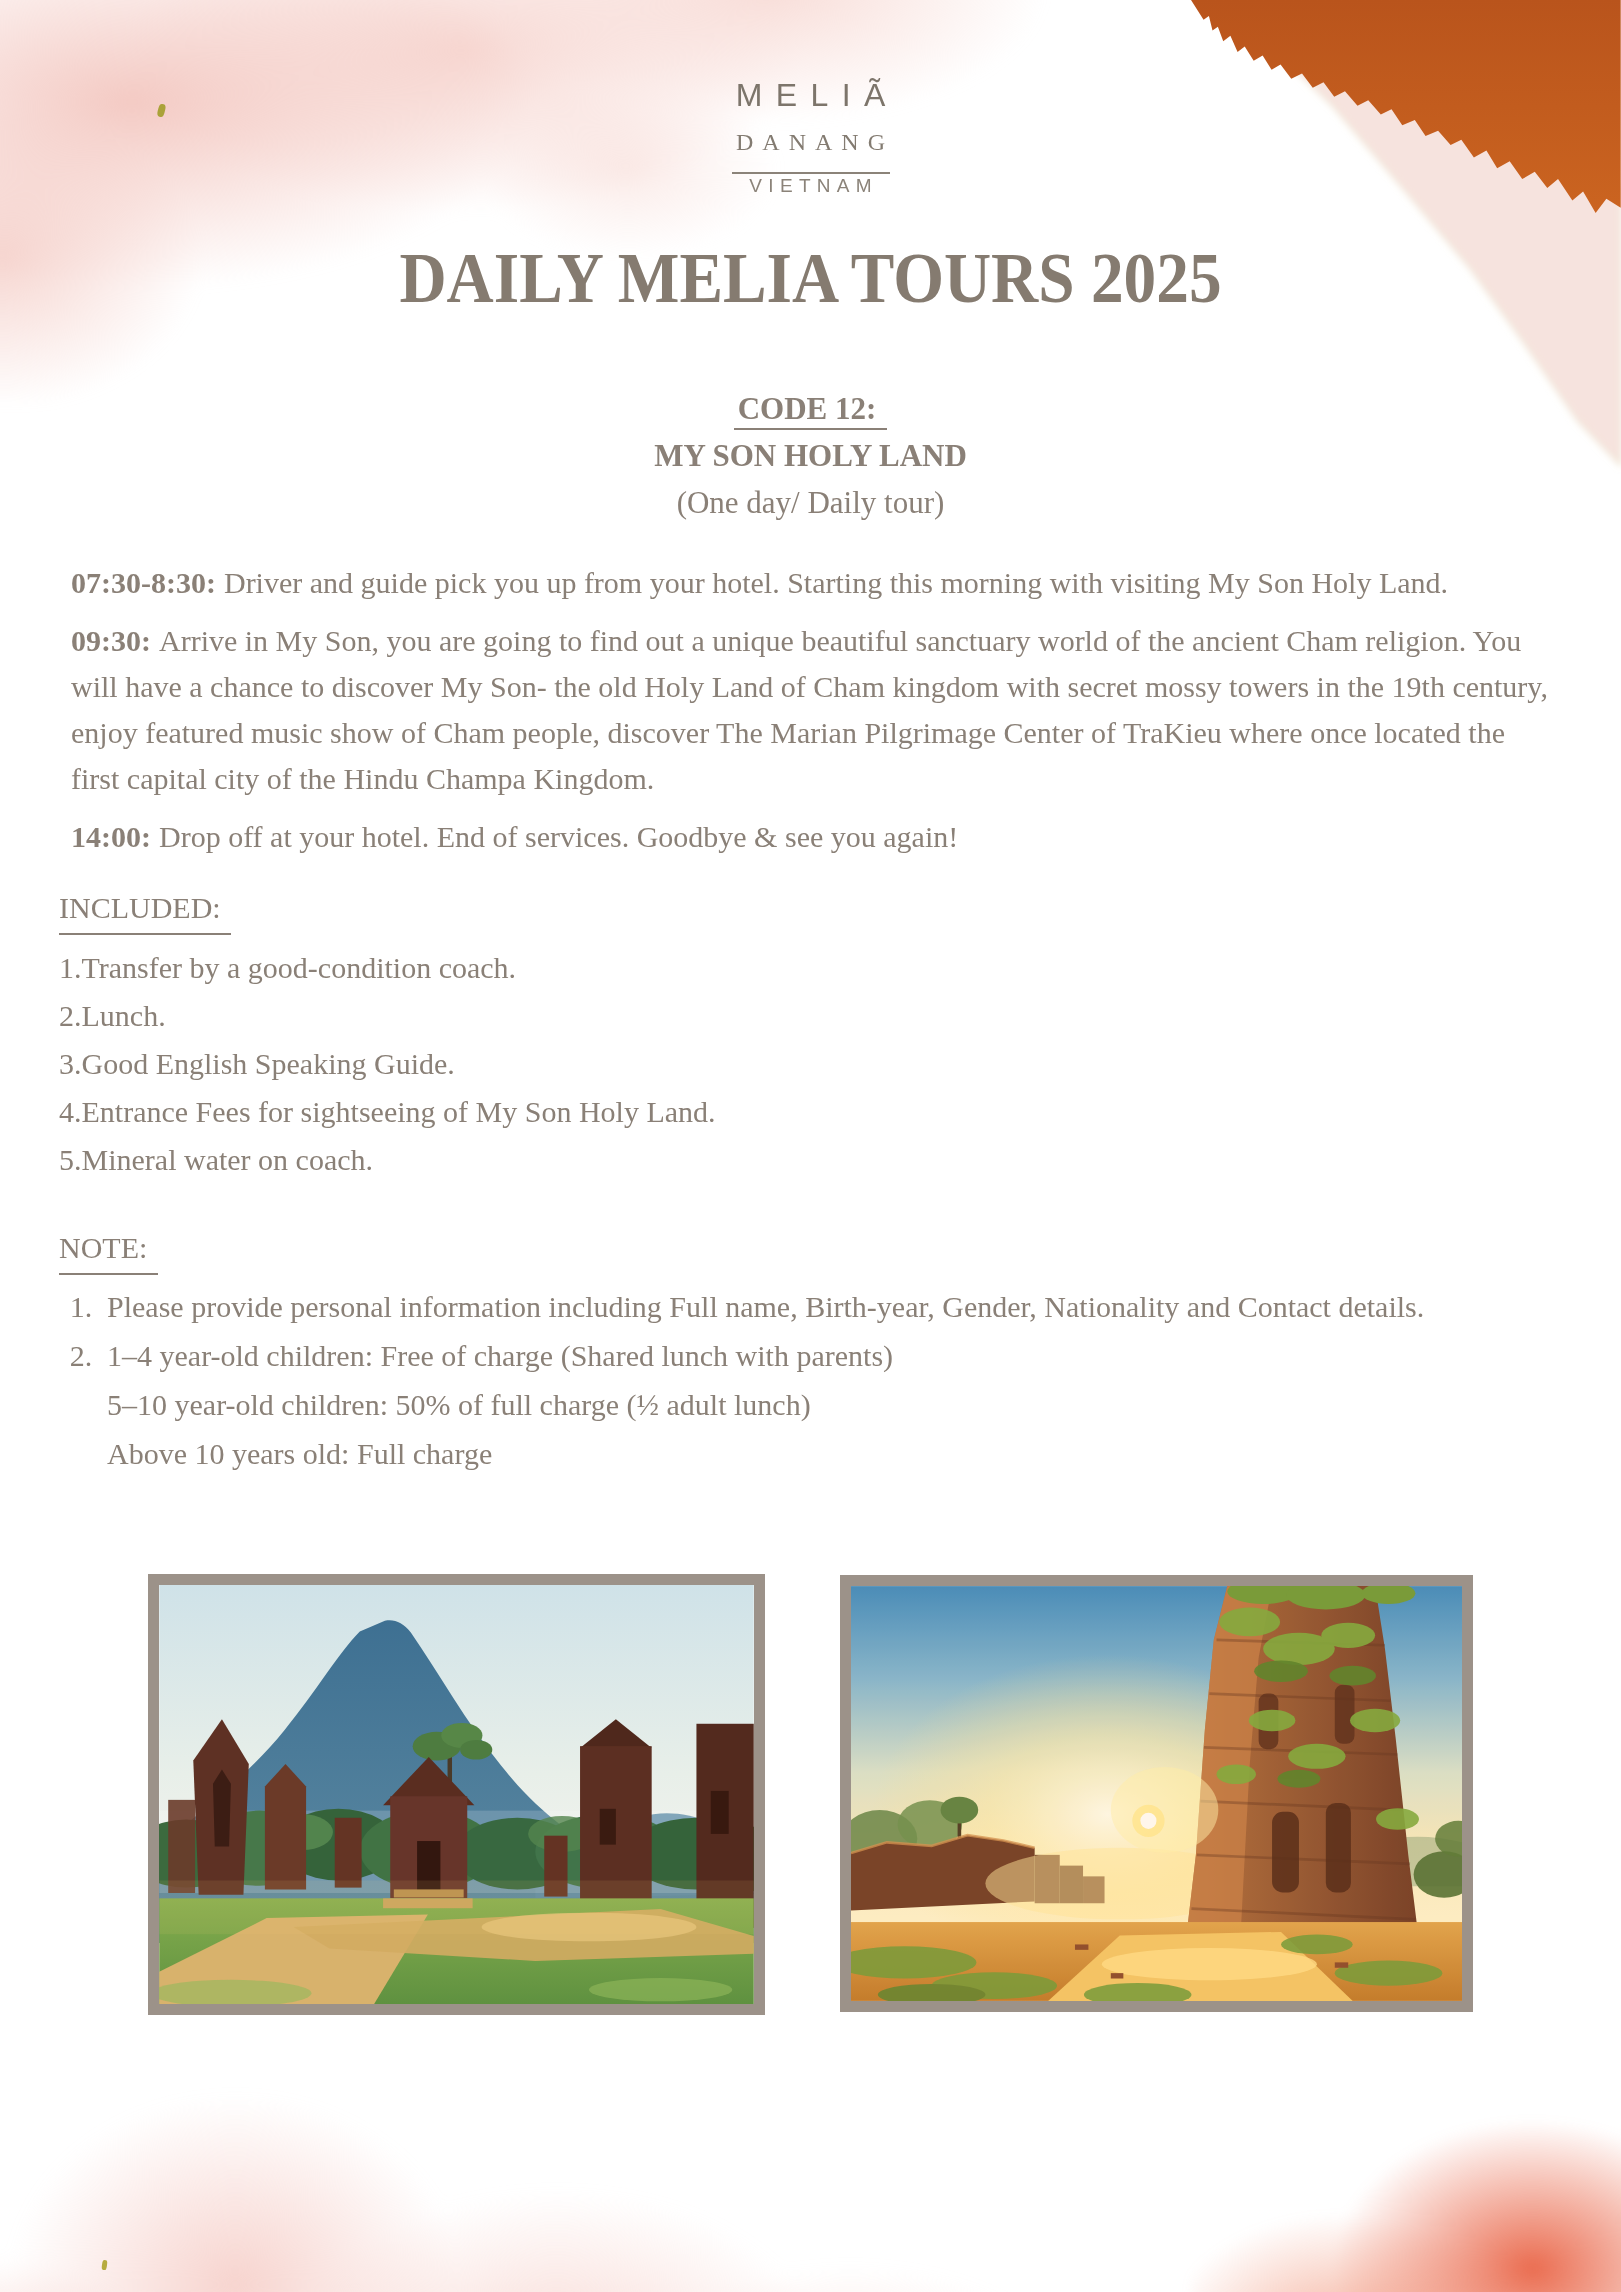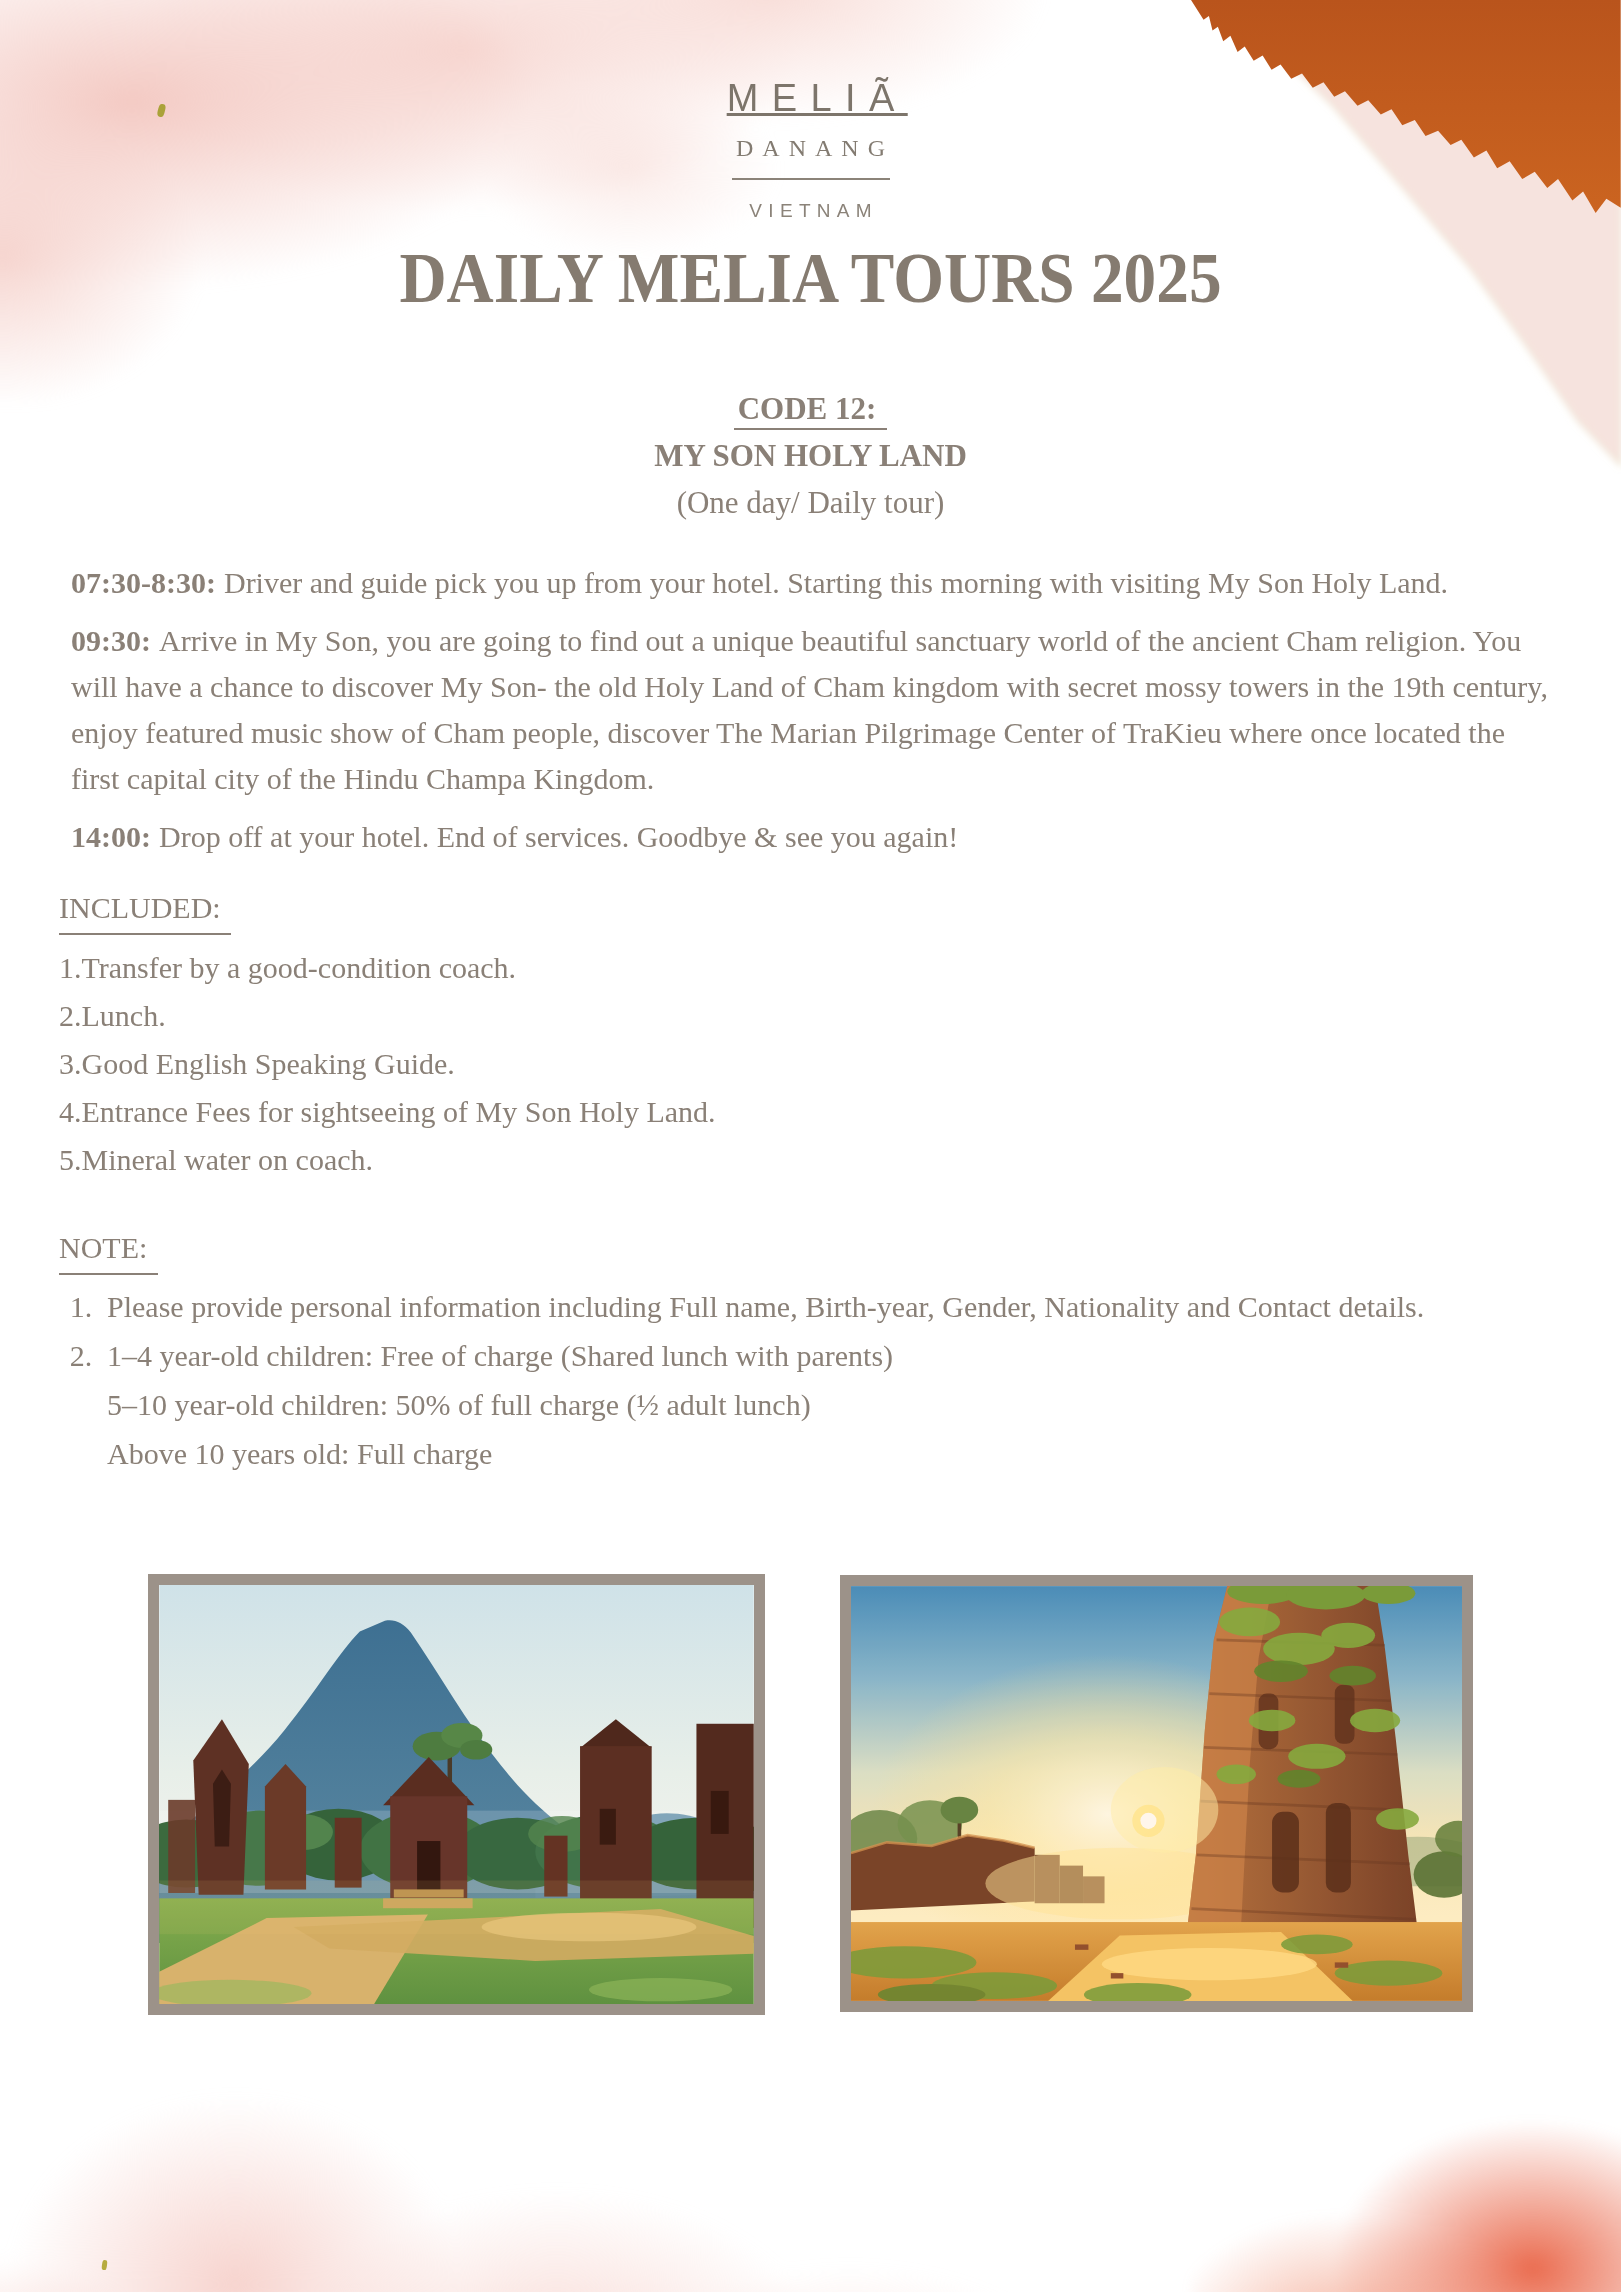"MELIÃ" .logo-brand { font-size: 38px -> 32px; text-decoration: underline -> none }
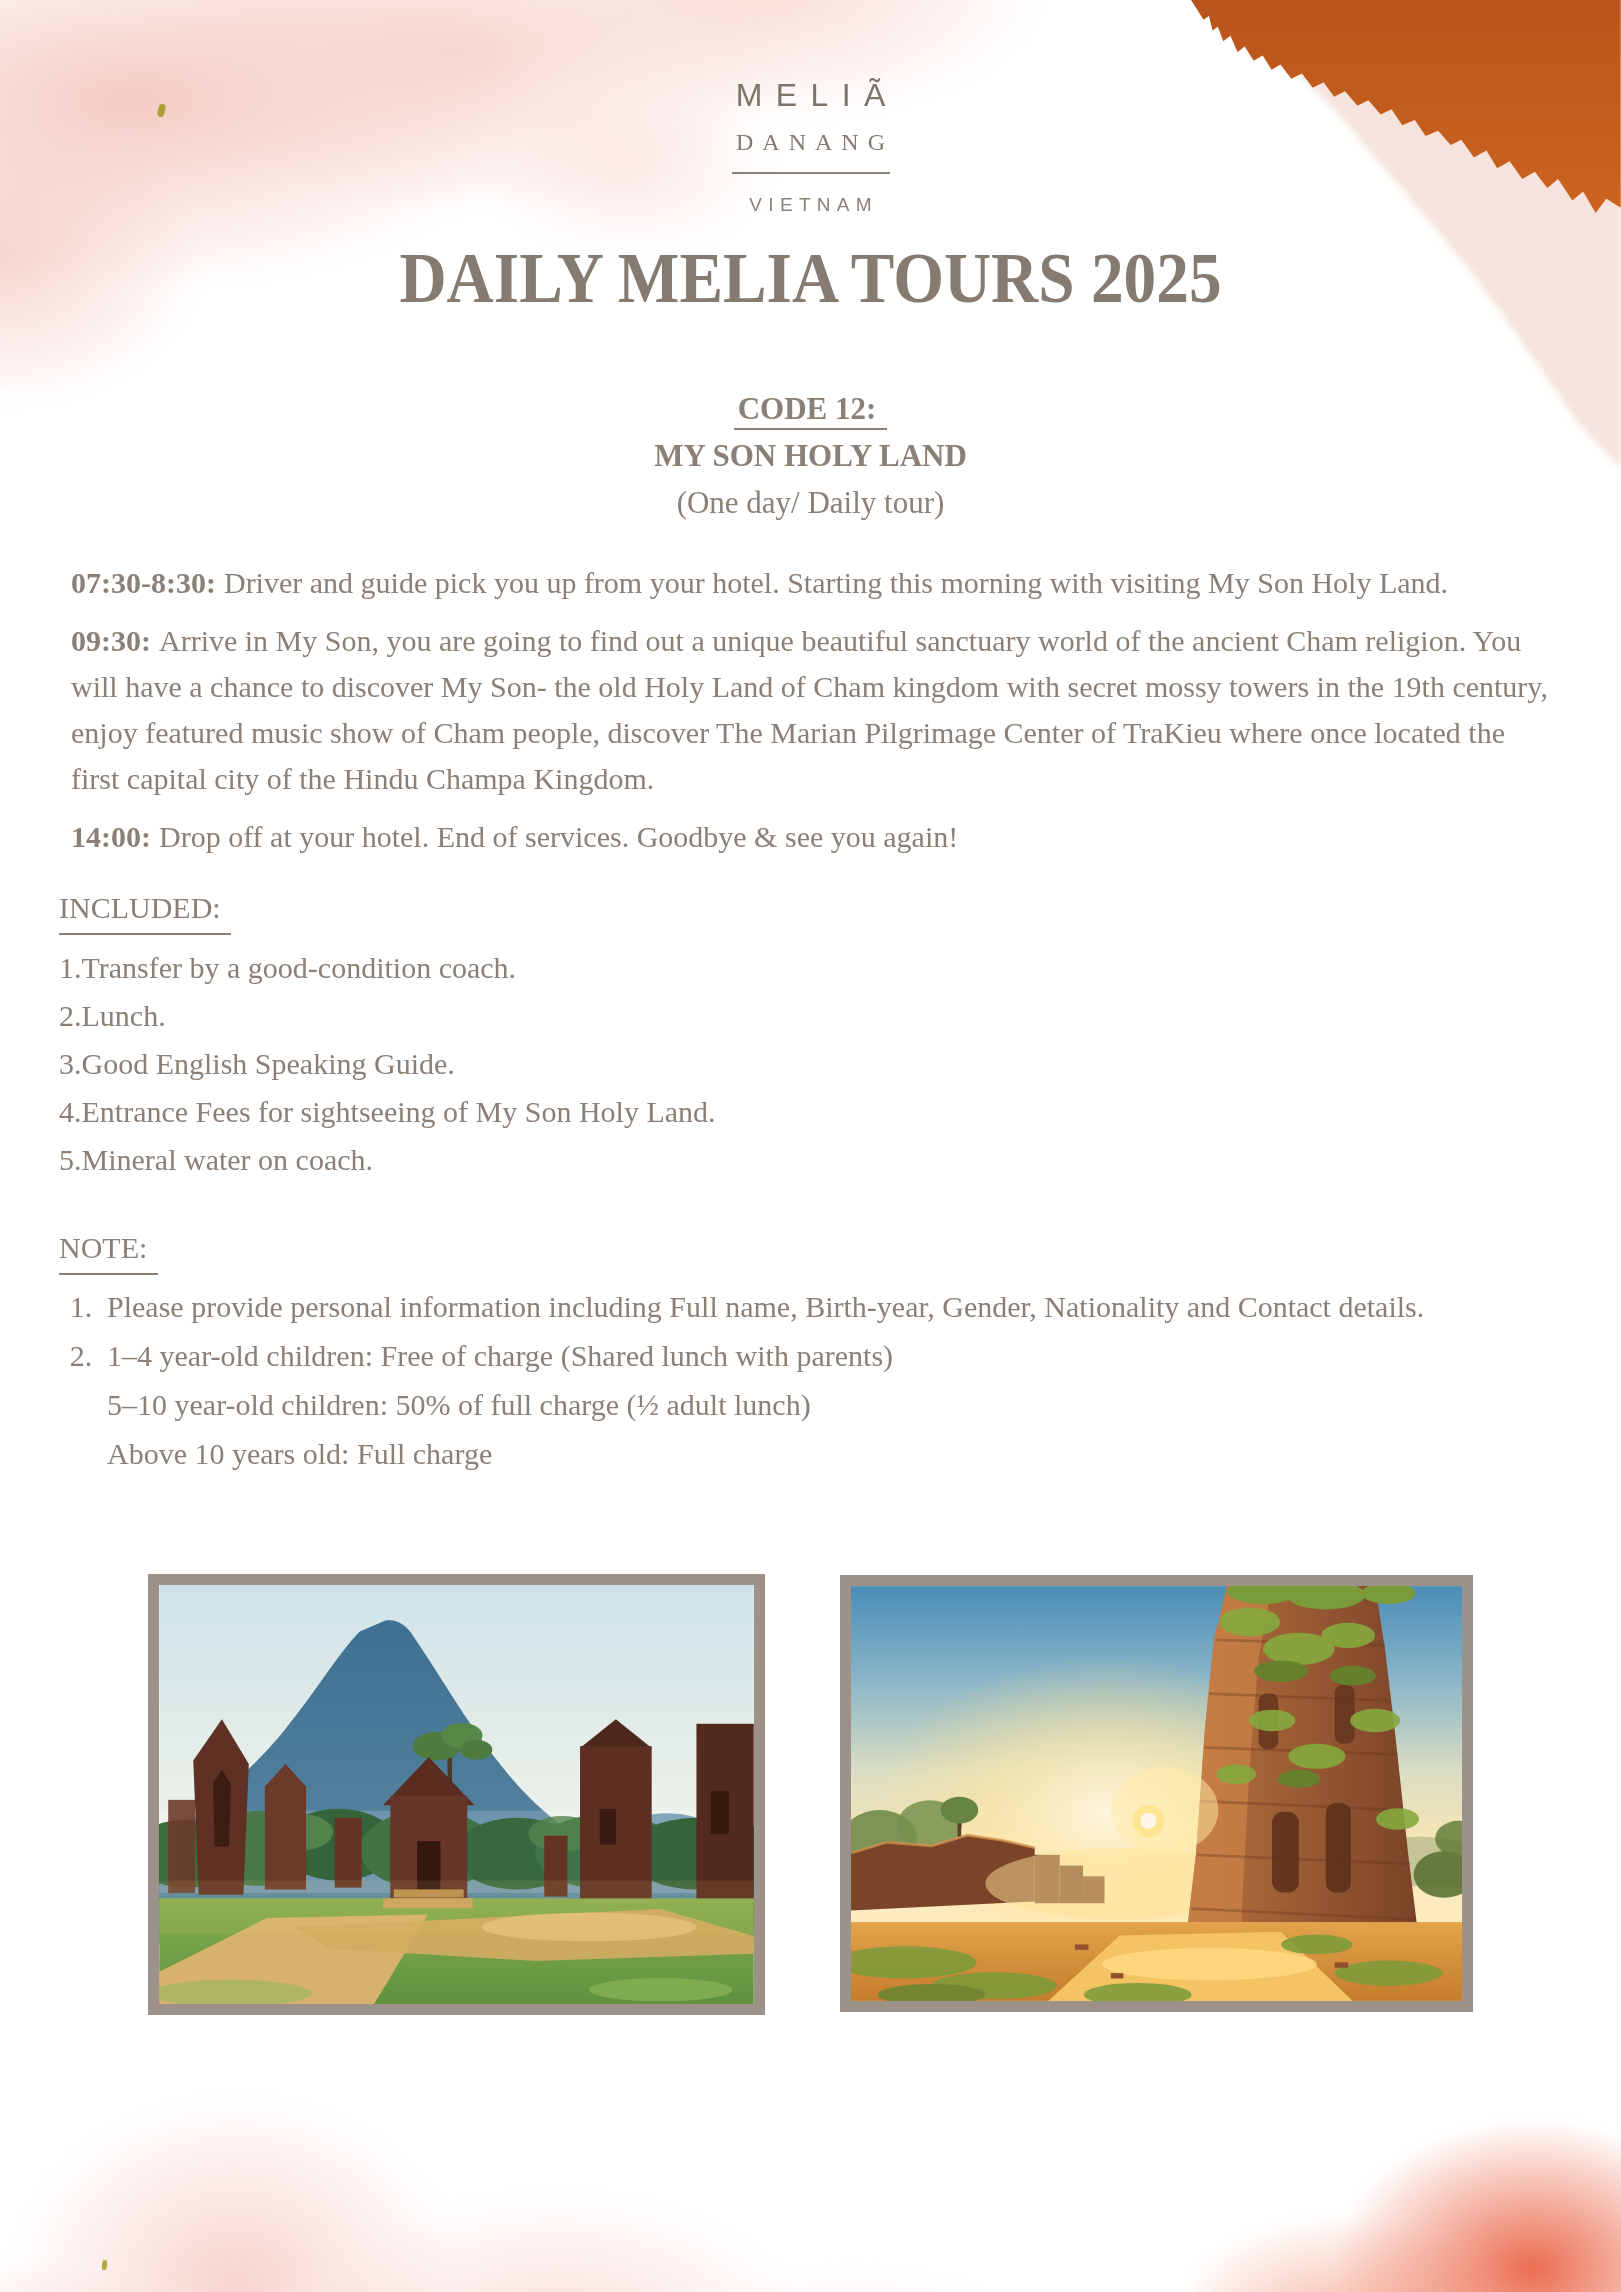"VIETNAM" .logo-country { margin-top: 20px -> 1px }
